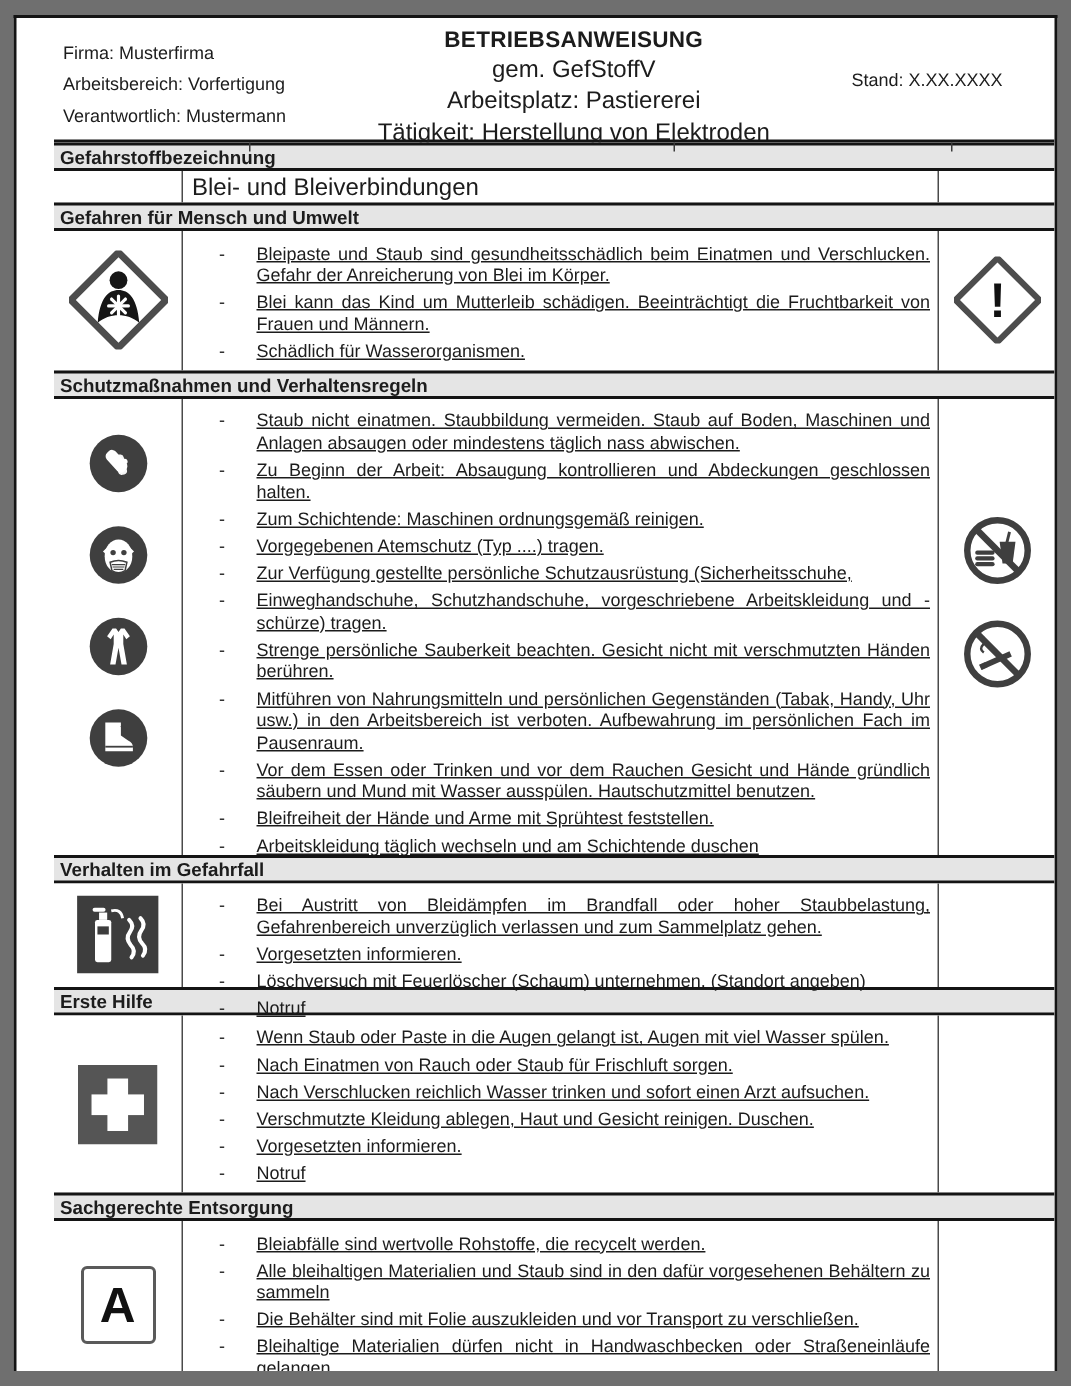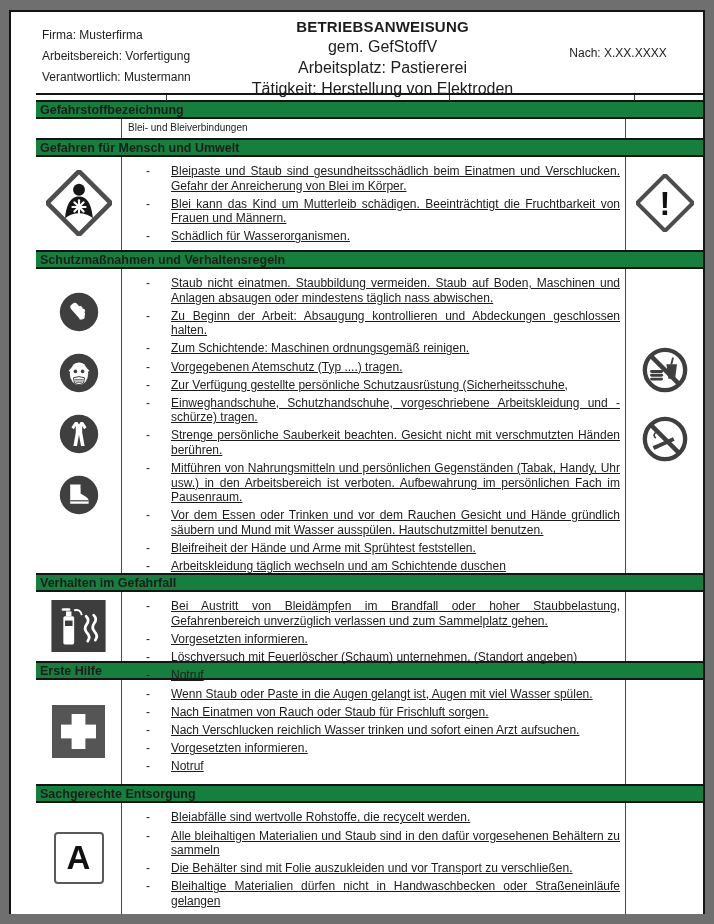"Nach: X.XX.XXXX" div.hdr-right { text: Nach -> Stand }
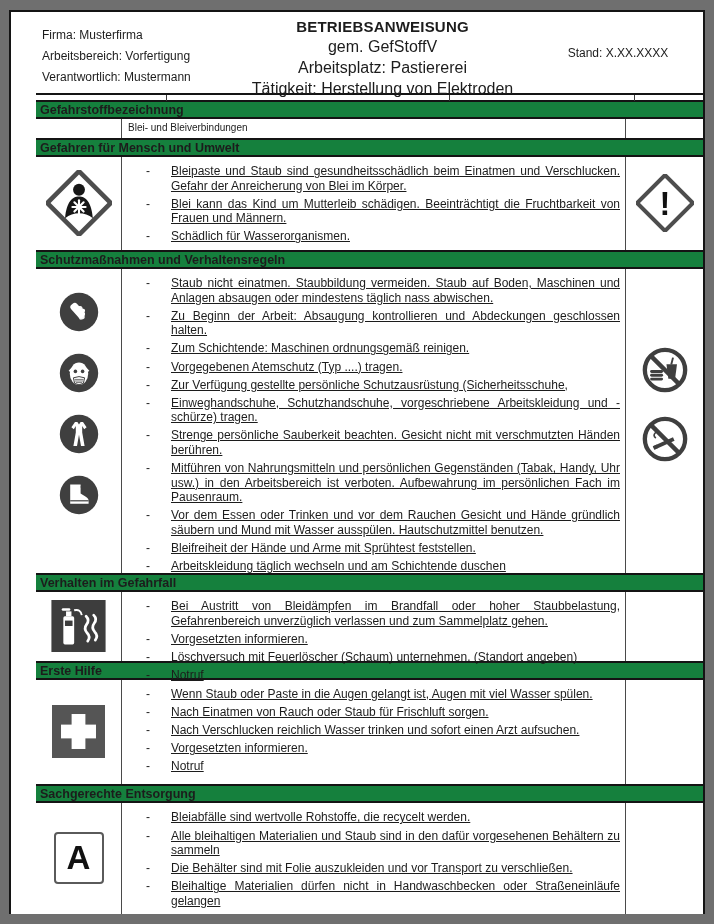"Gefahrstoffbezeichnung" .band { background: #15803d -> #e5e5e5 }
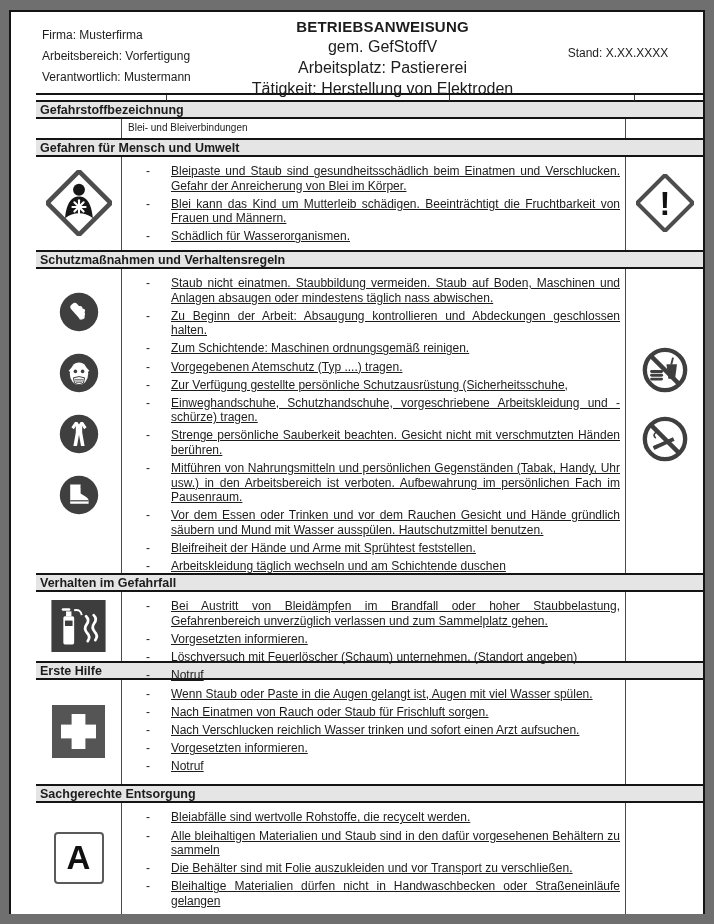"Blei- und Bleiverbindungen" .plainline { font-size: 10px -> 16px }
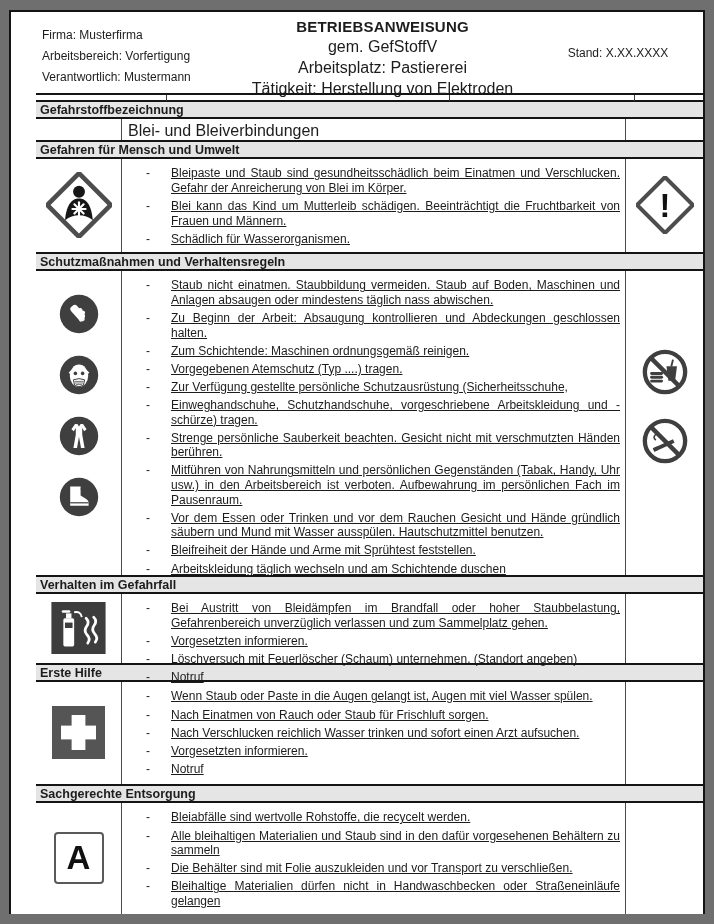"Verschmutzte Kleidung ablegen, Haut und" li { html: none -> <li>Verschmutzte Kleidung ablegen, Haut und Gesicht reinigen. Duschen.</li> }
